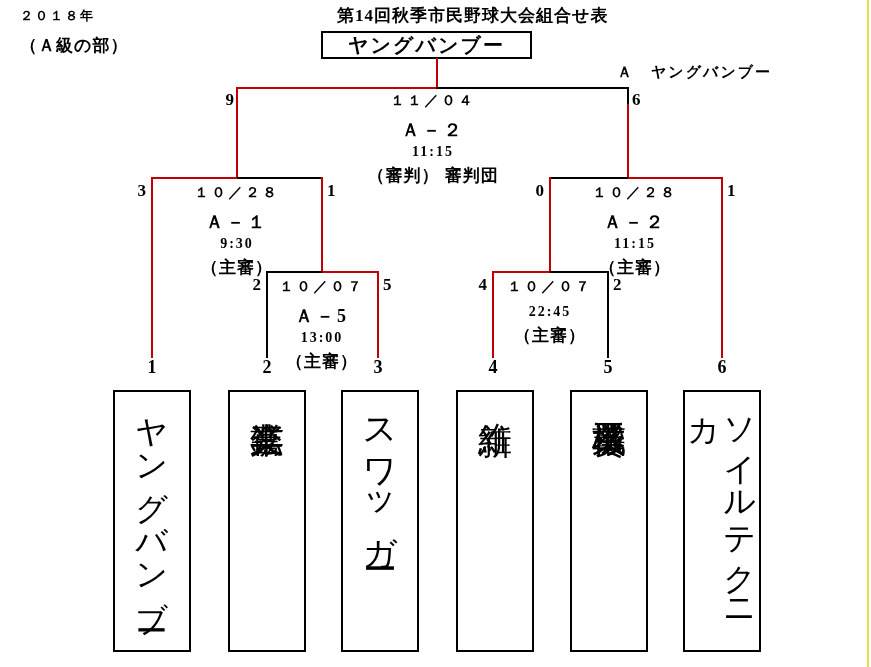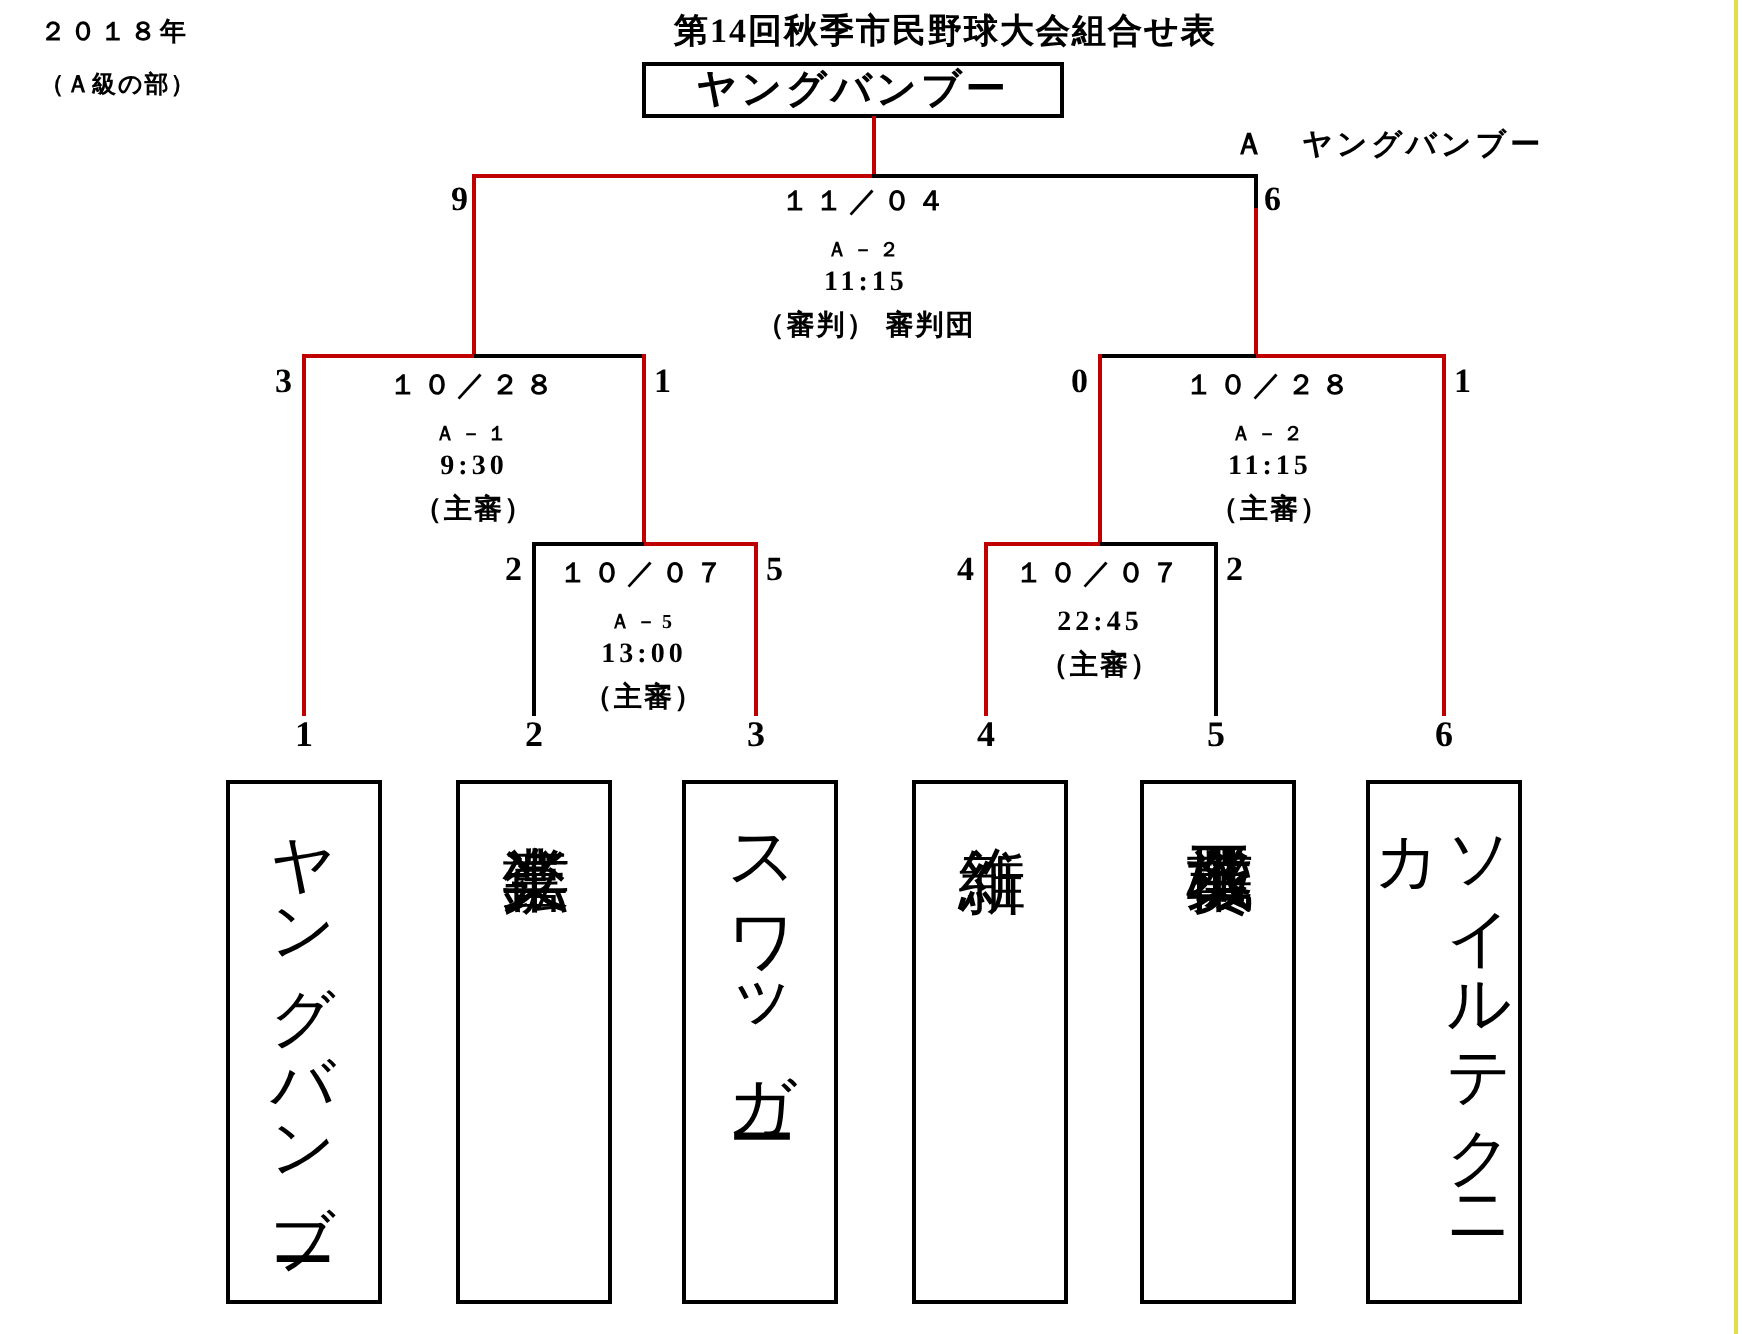"（Ａ級の部）" #division-label { font-size: 12px -> 17px }
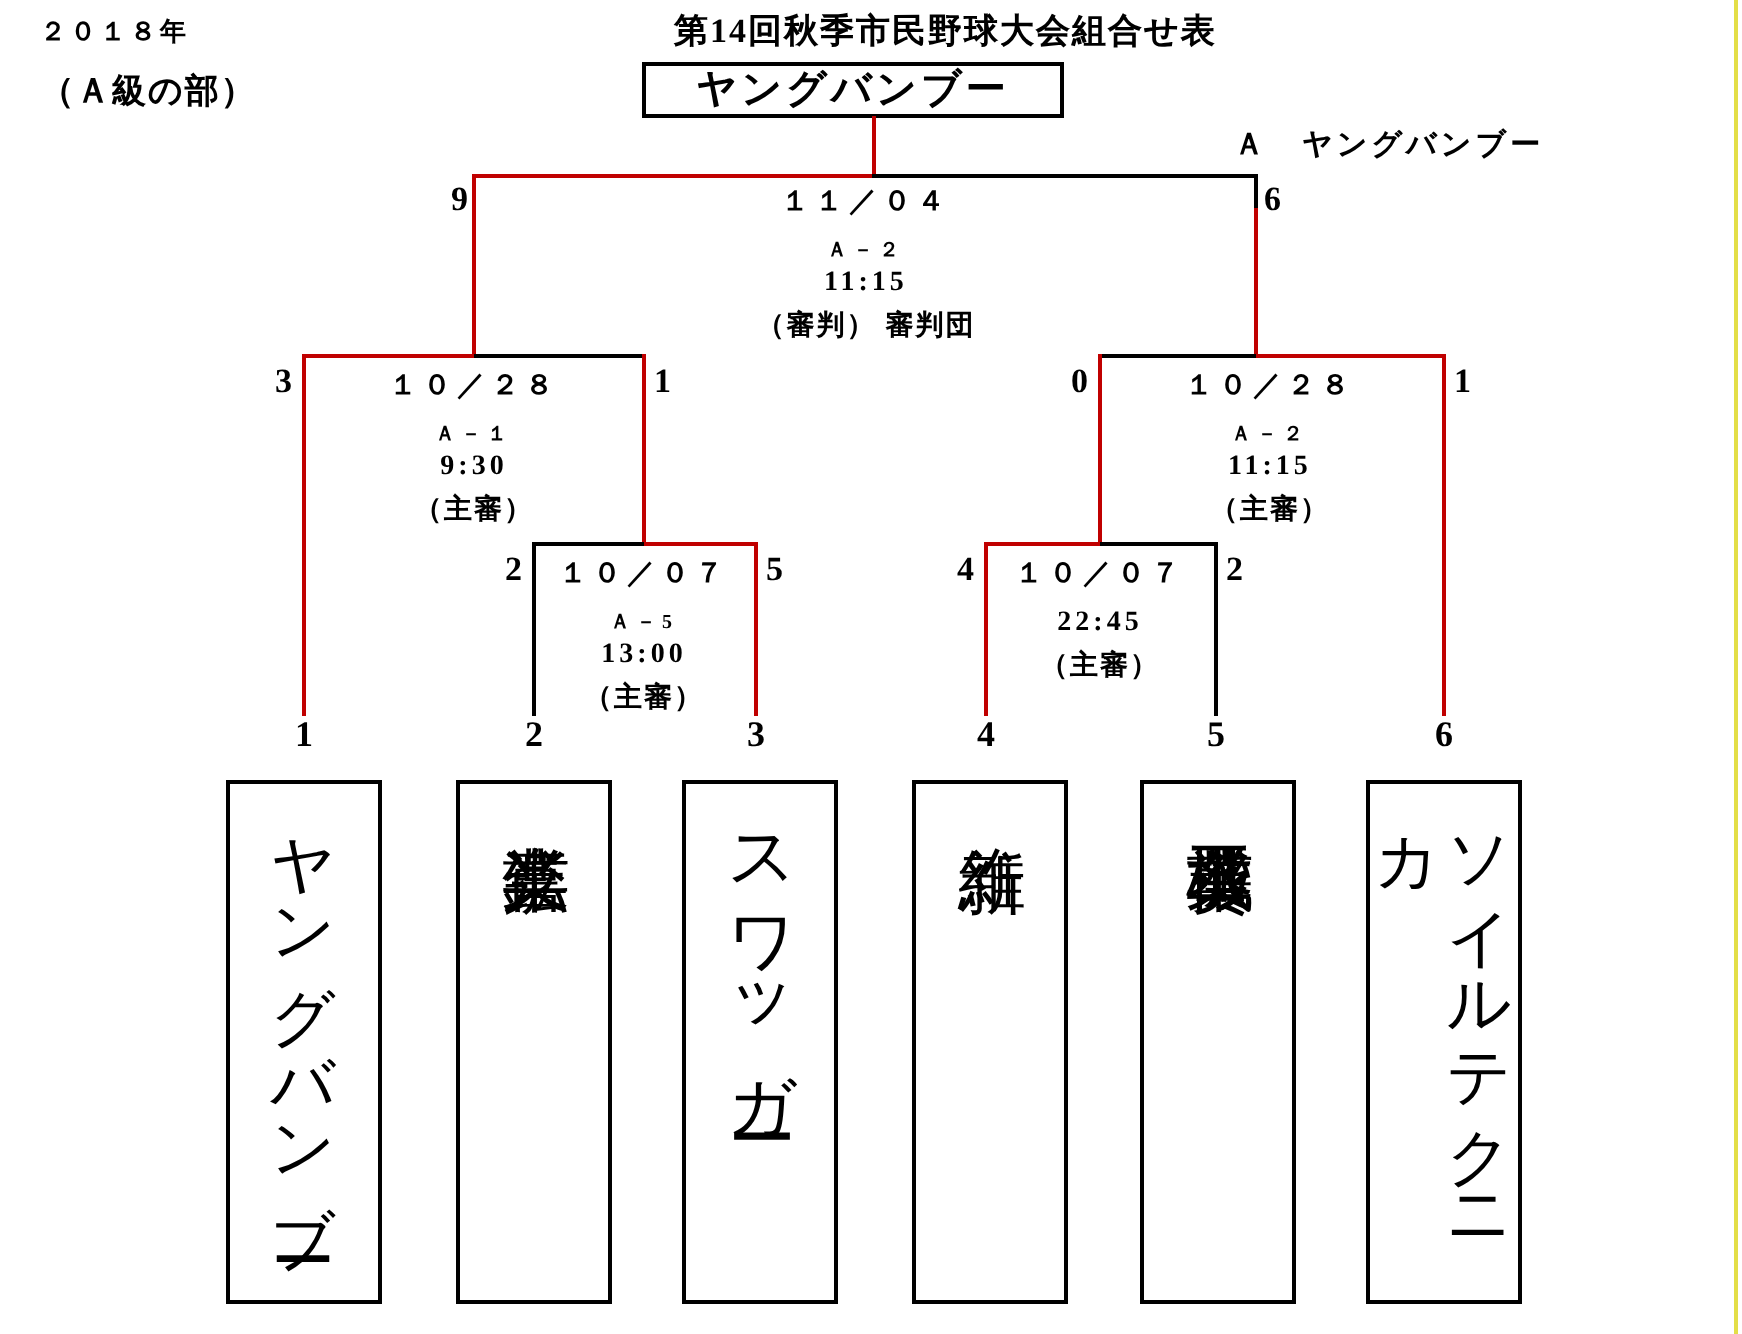"Ａ－２" .m-code { font-size: 10px -> 18px }
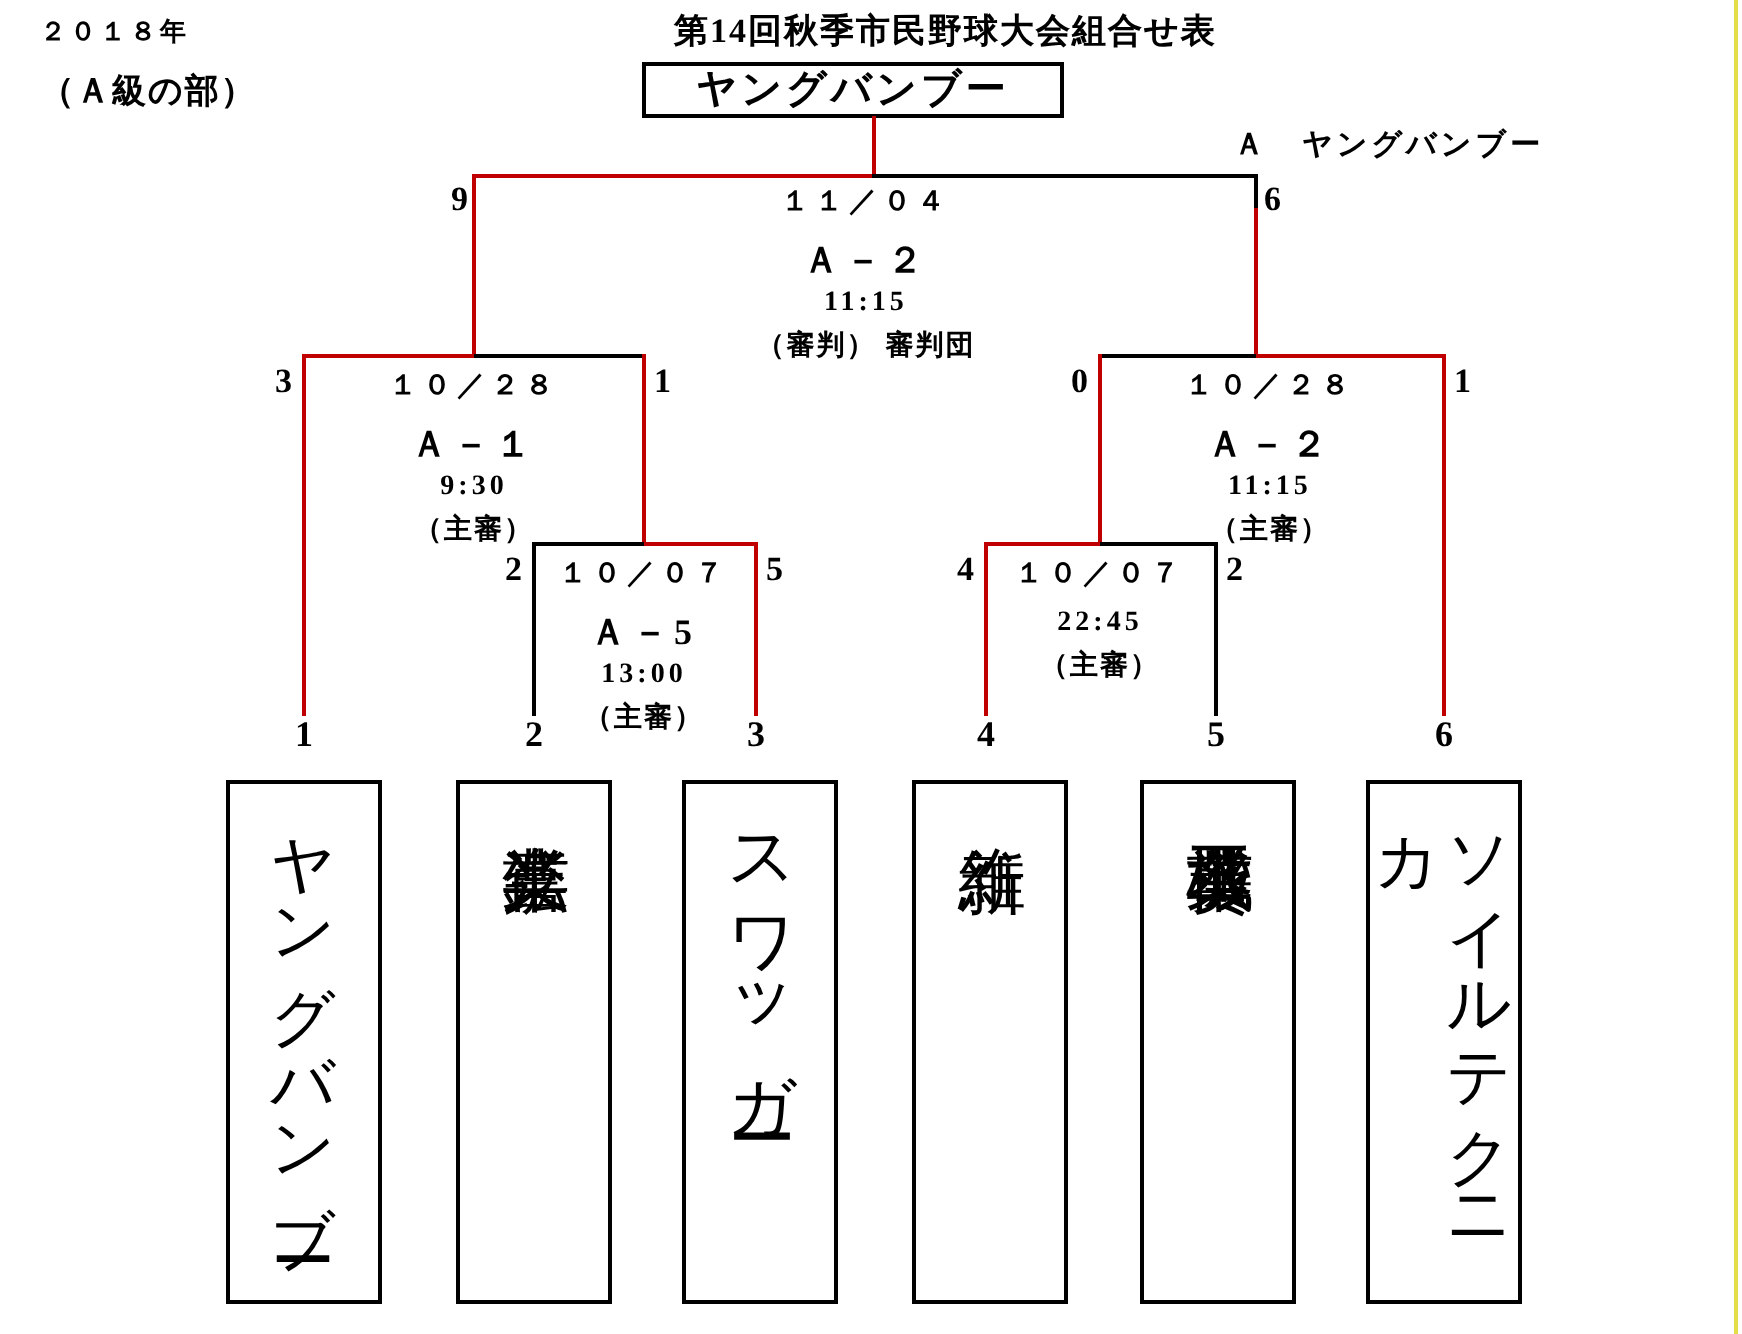"（審判） 審判団" .m-officials { font-size: 14px -> 17px }
